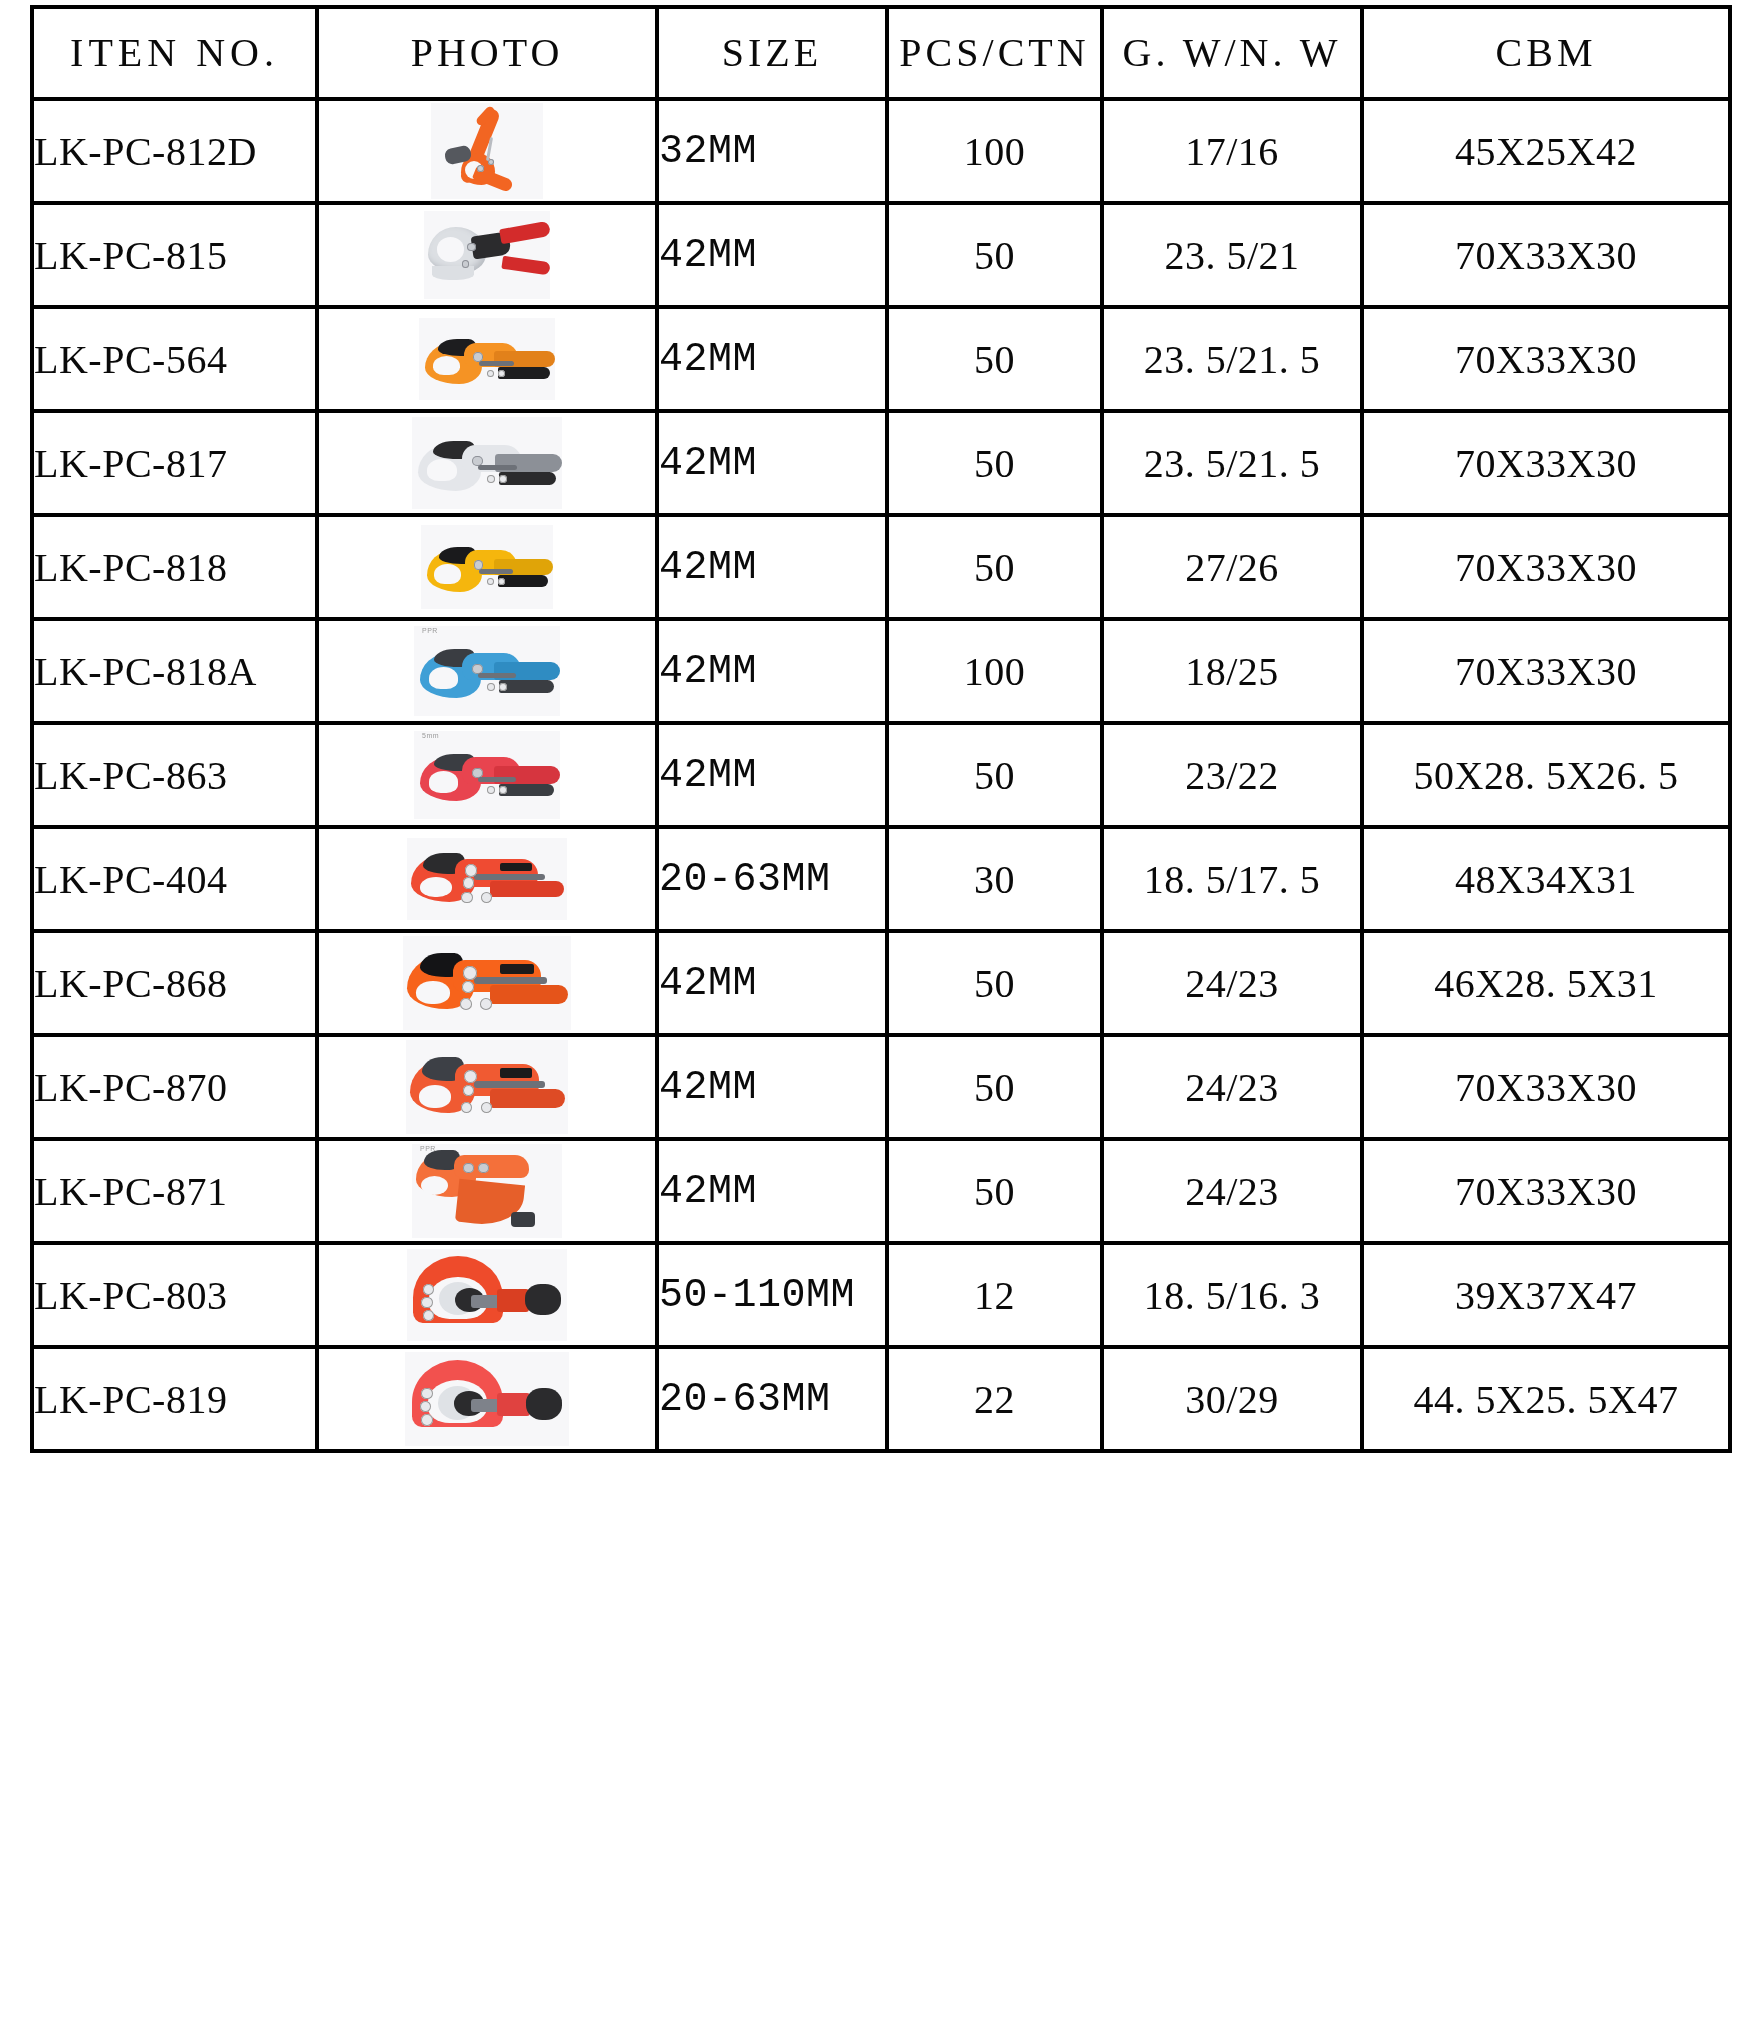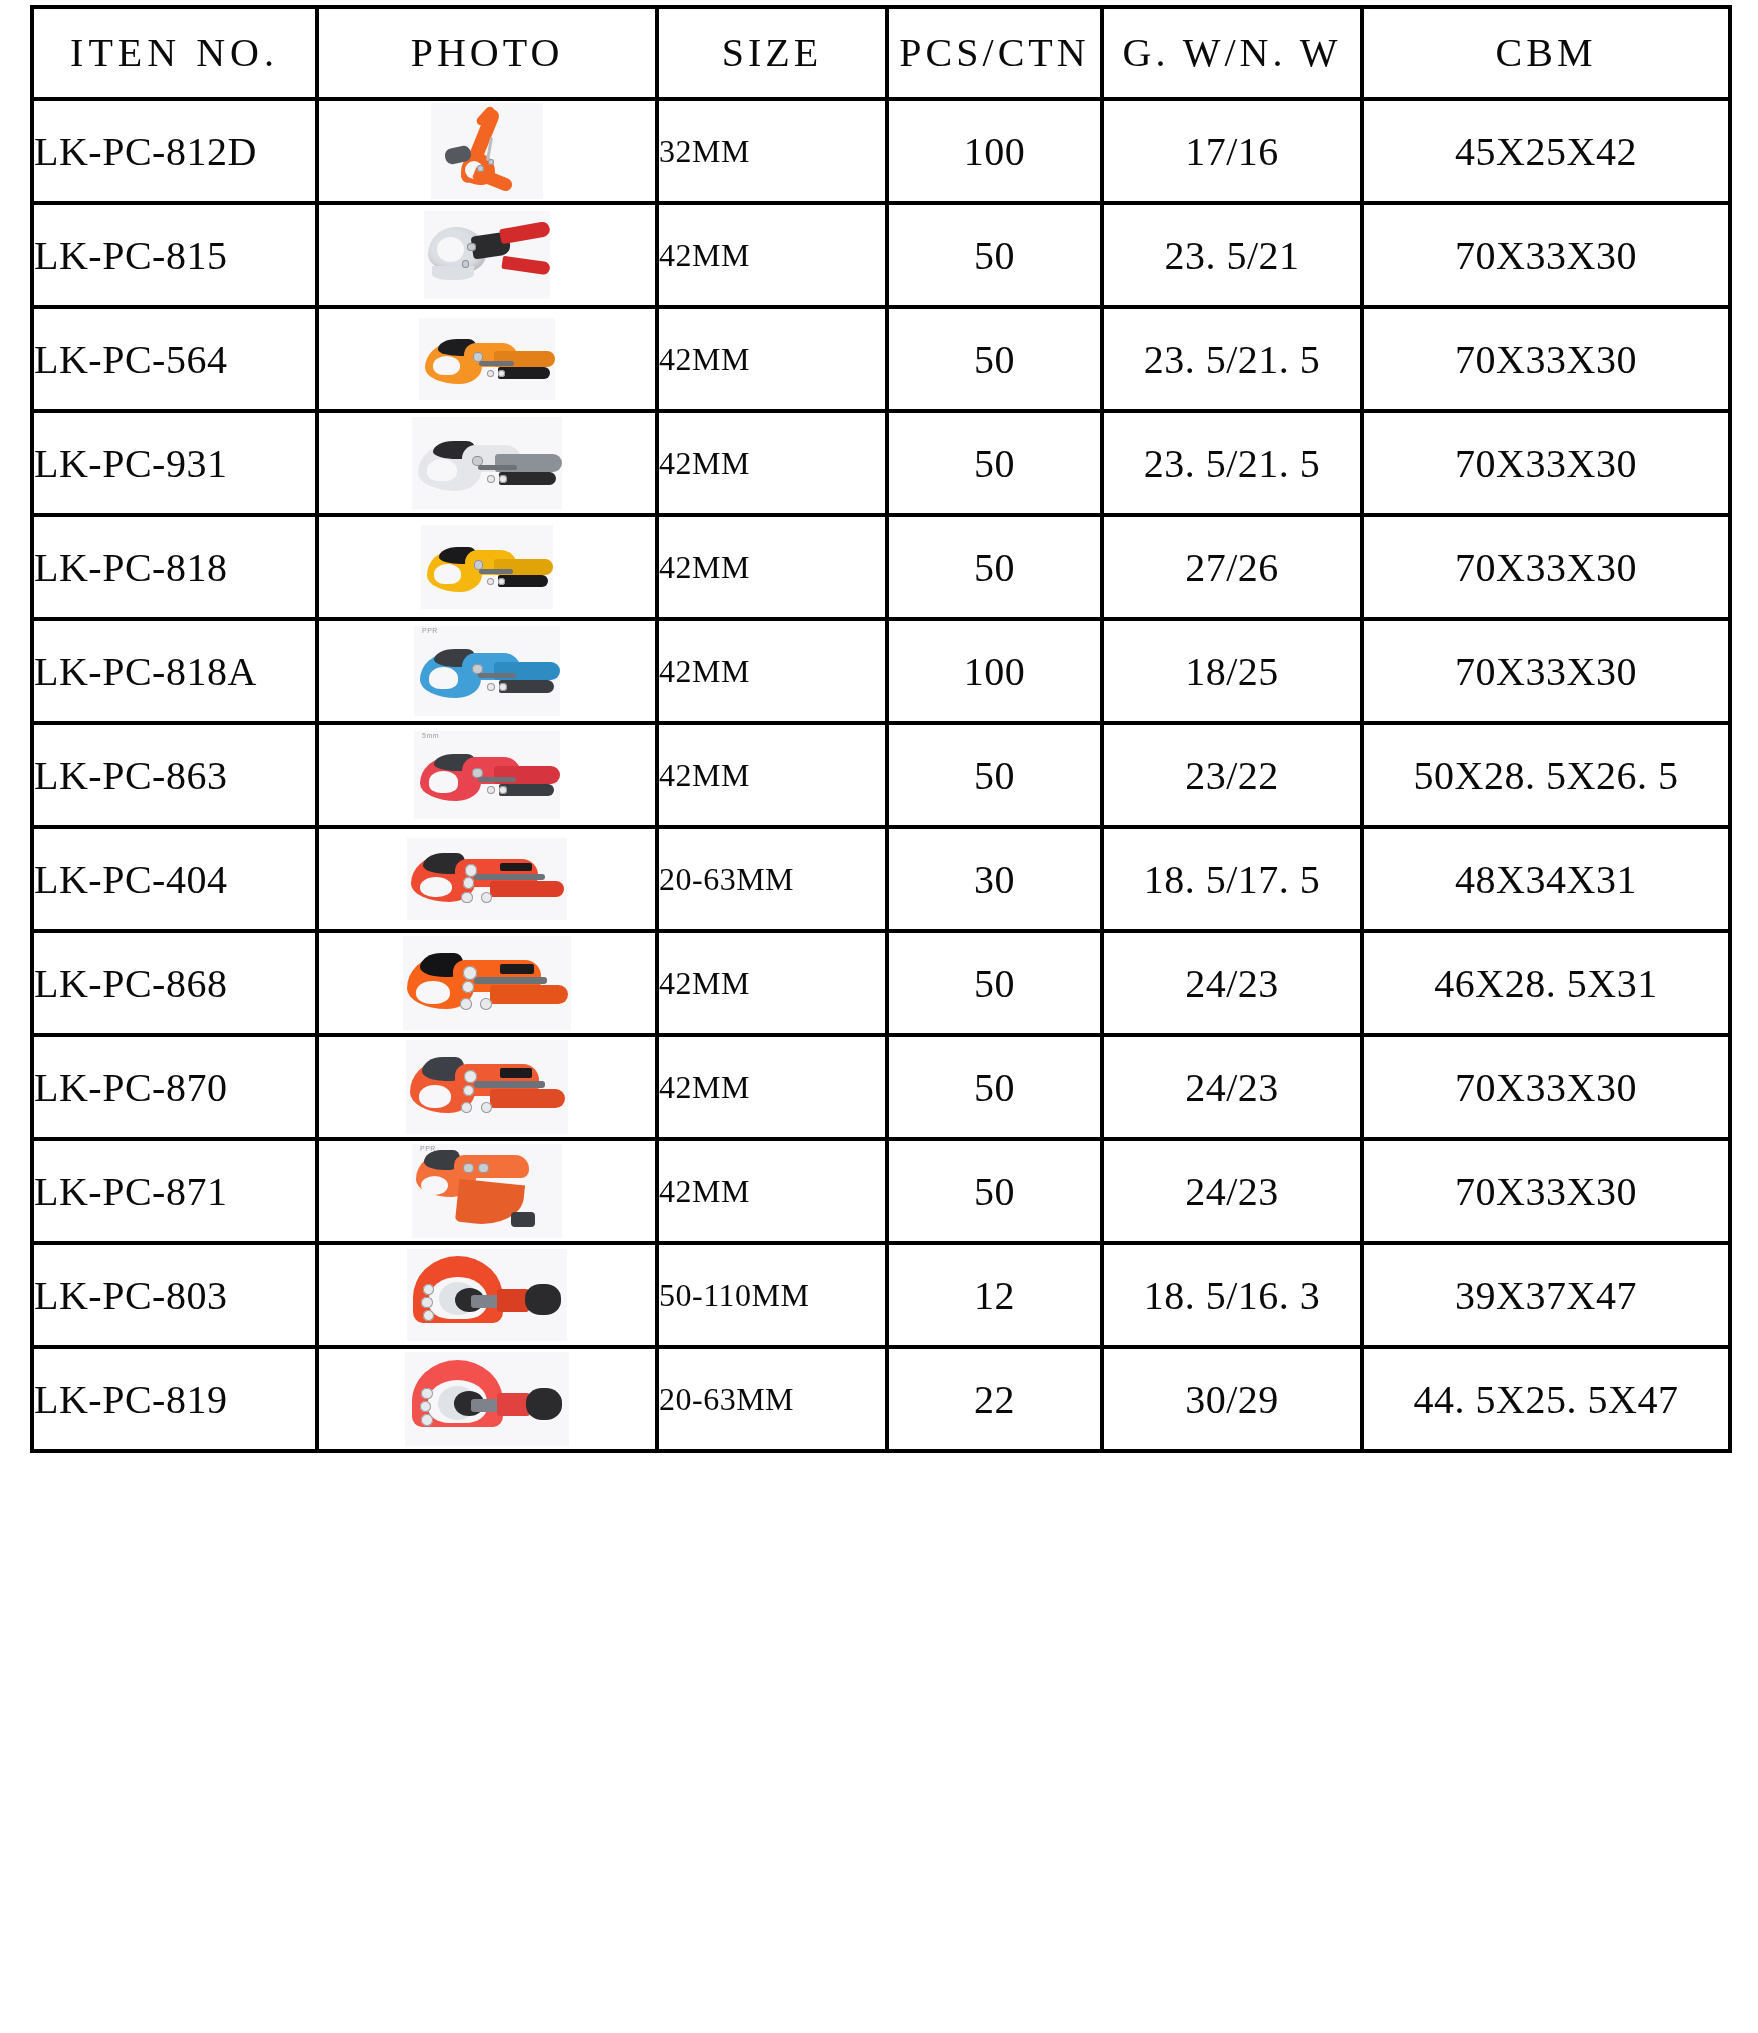"32MM" .cell-size { font-family: none -> Liberation Mono, monospace; font-size: 32px -> 40px }
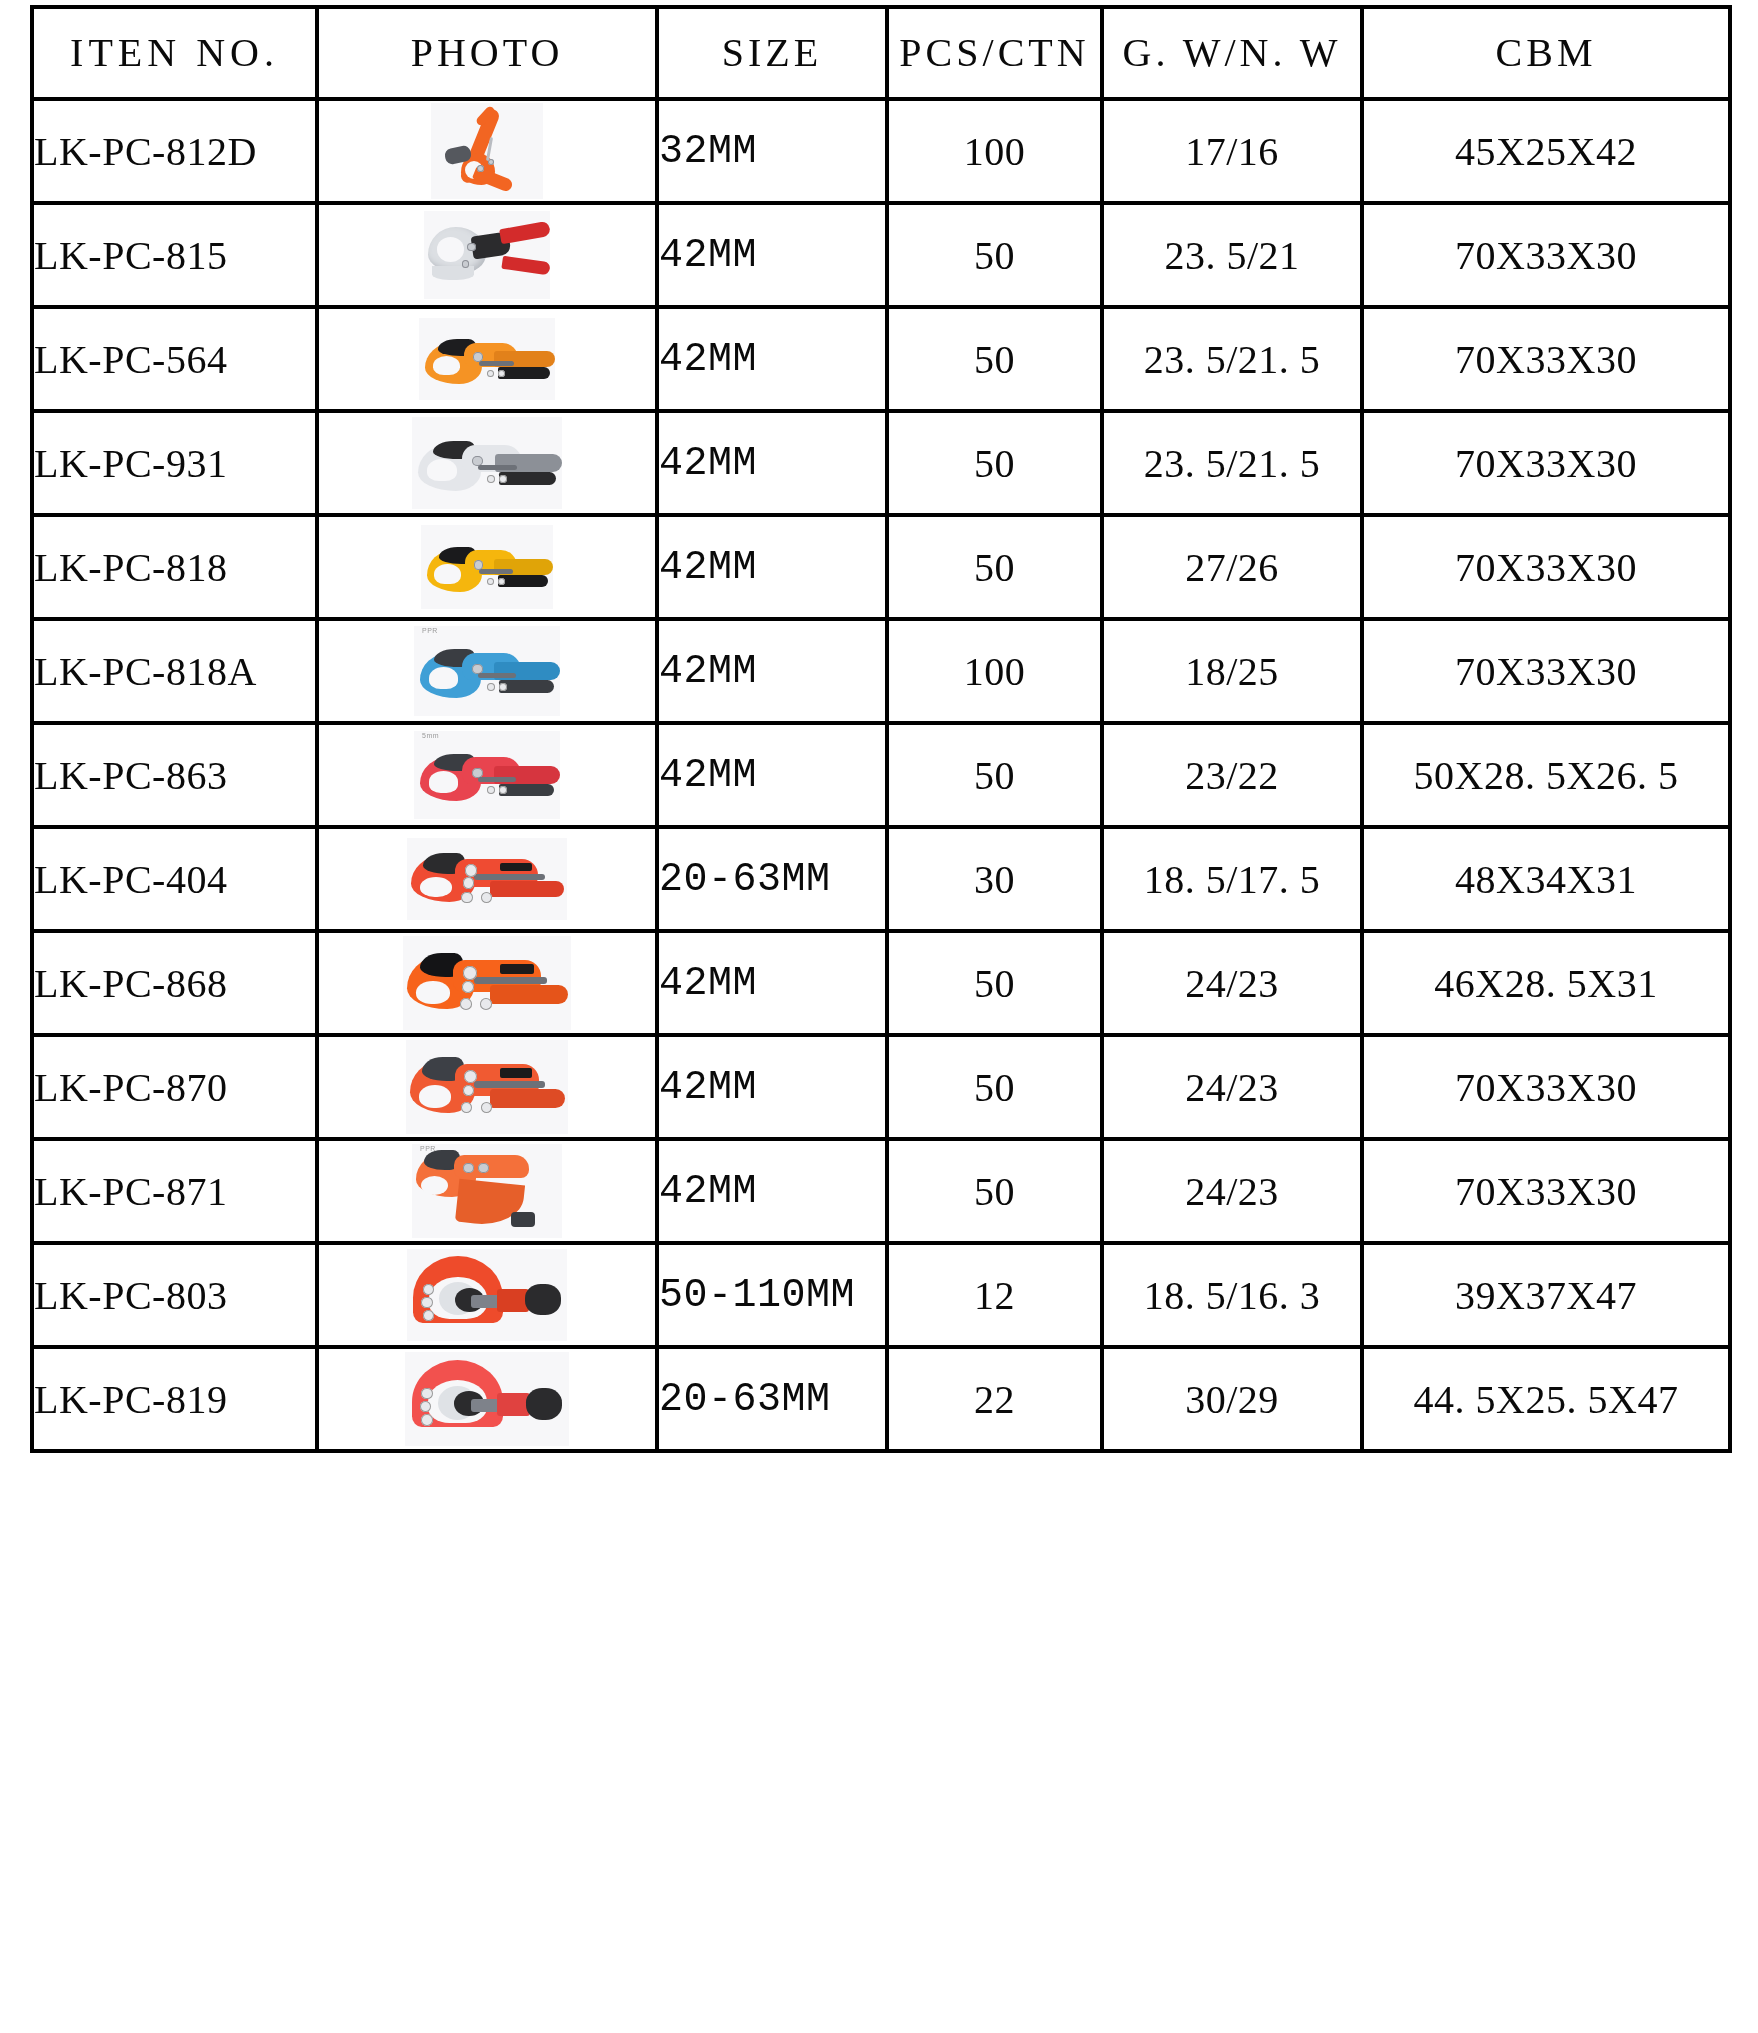"LK-PC-931" td.cell-item { text: LK-PC-931 -> LK-PC-817 }
